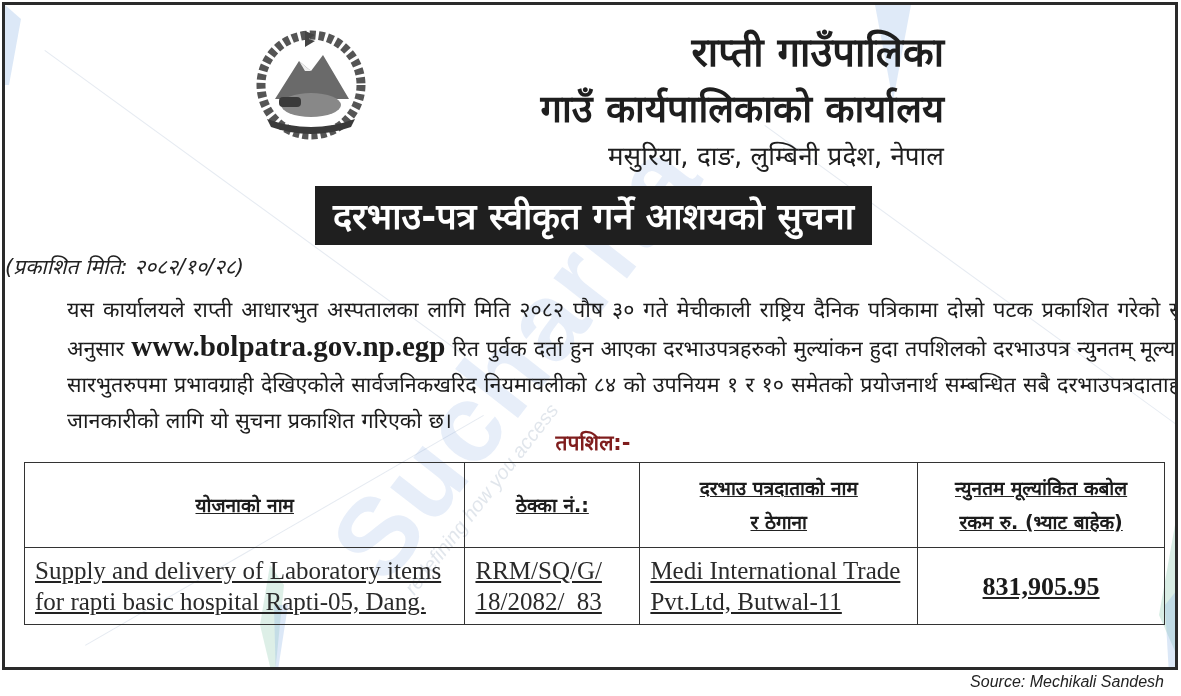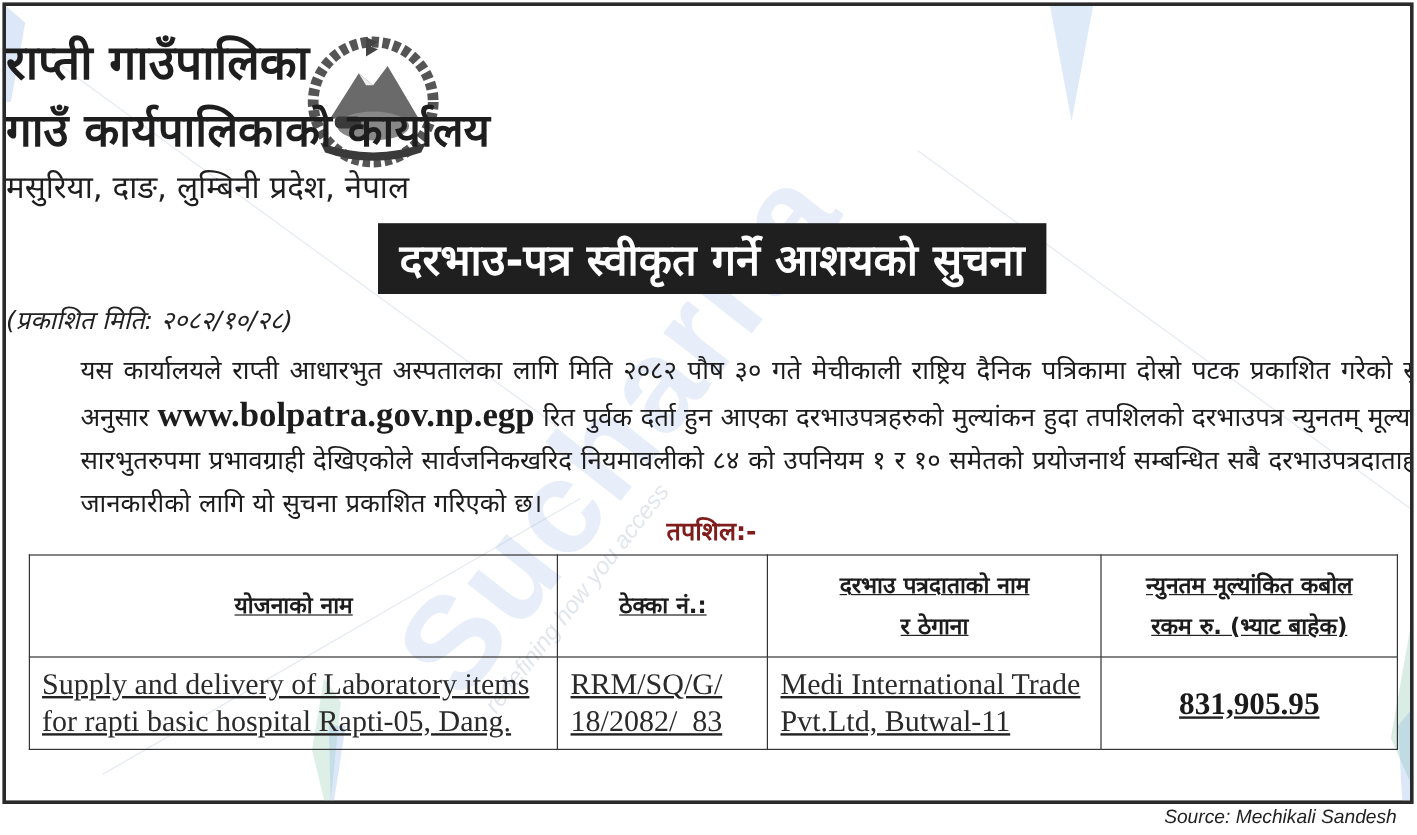"राप्ती गाउँपालिका" .hdr-line { text-align: left -> right }
